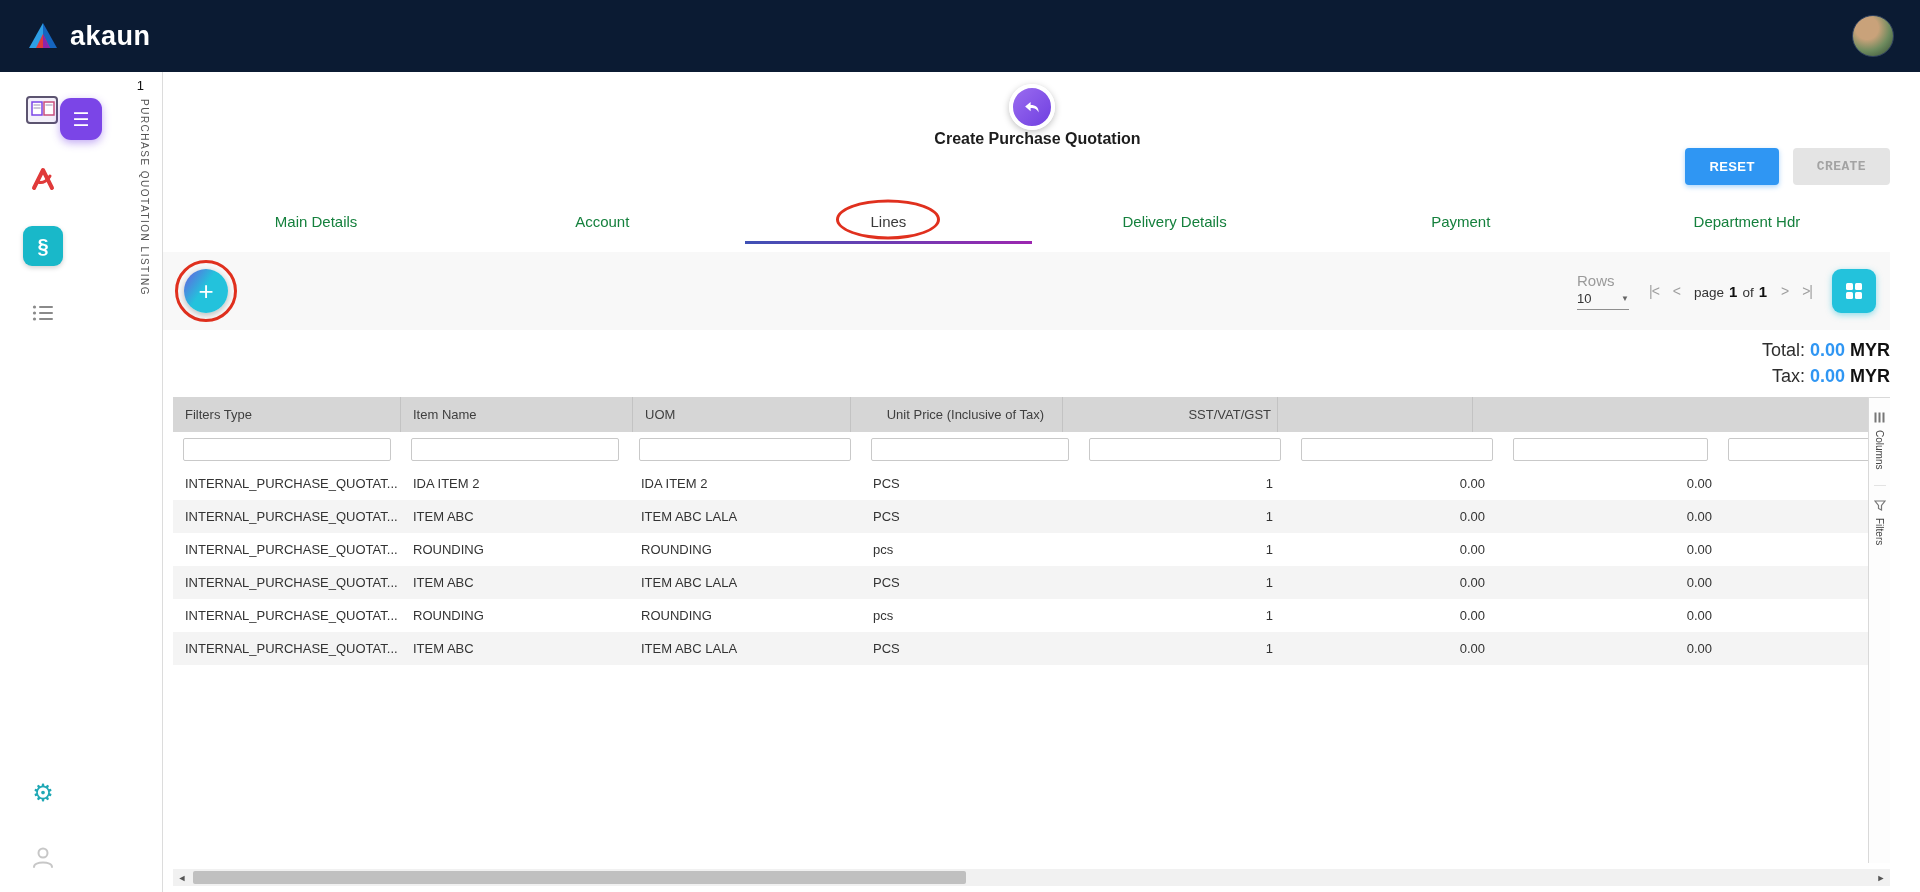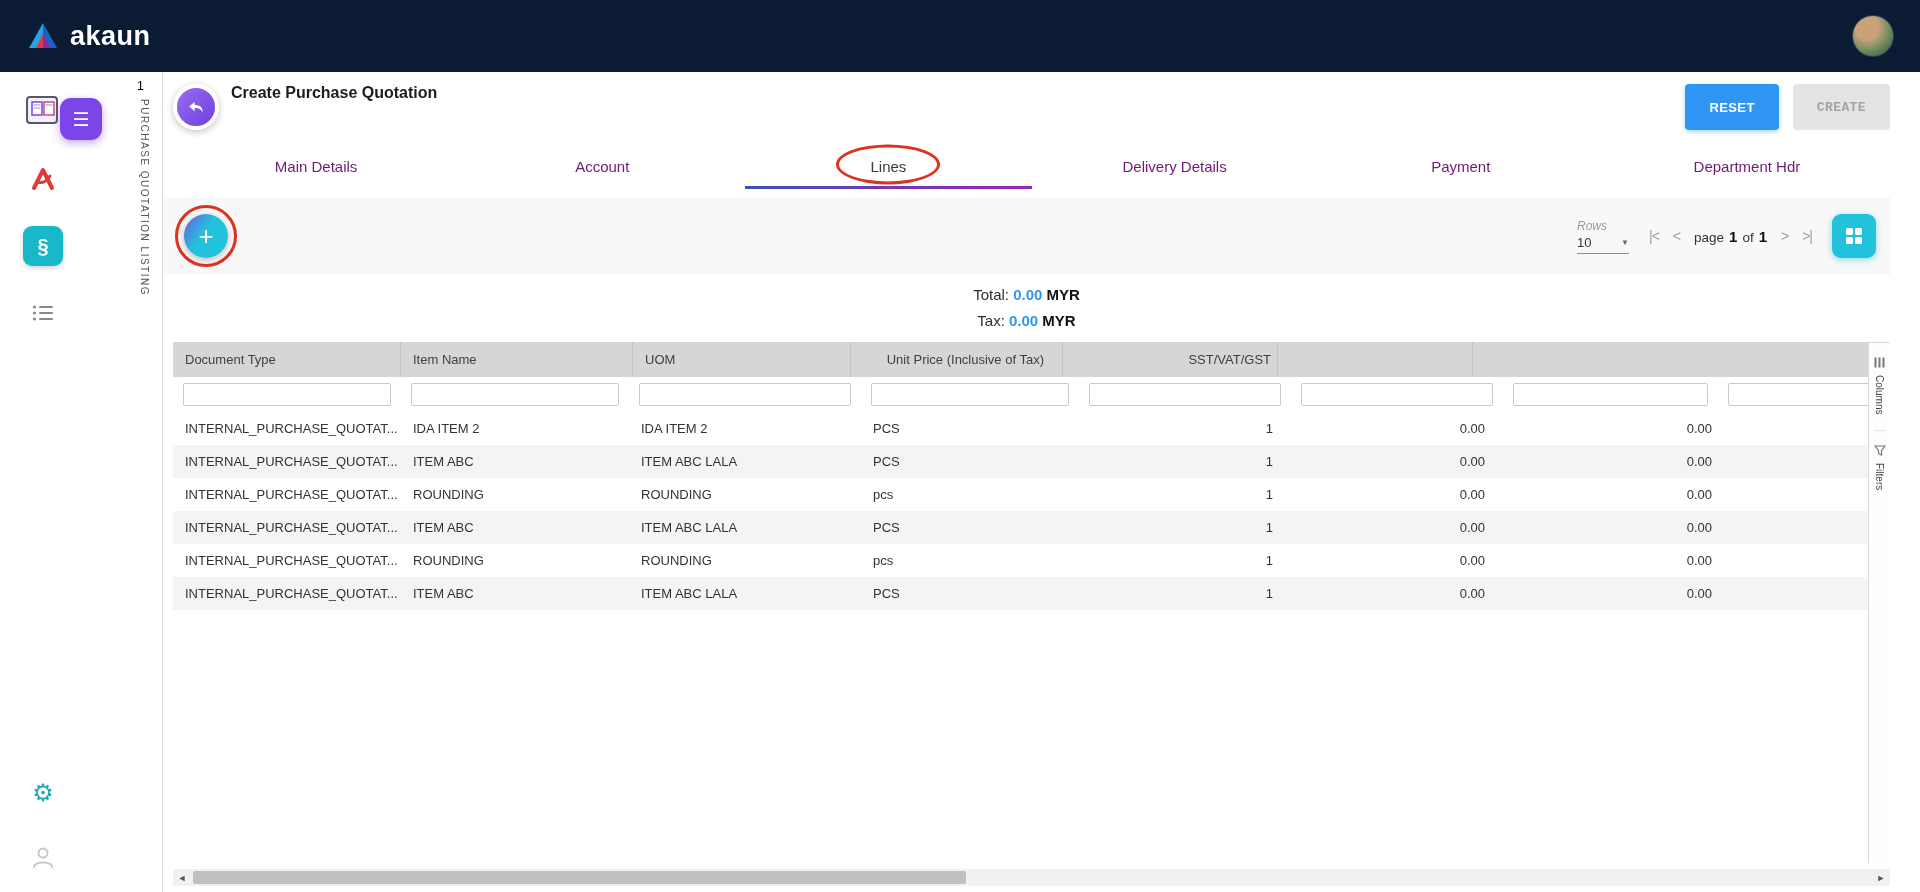"Create Purchase Quotation" .page-header { align-items: none -> center; flex-direction: none -> column }
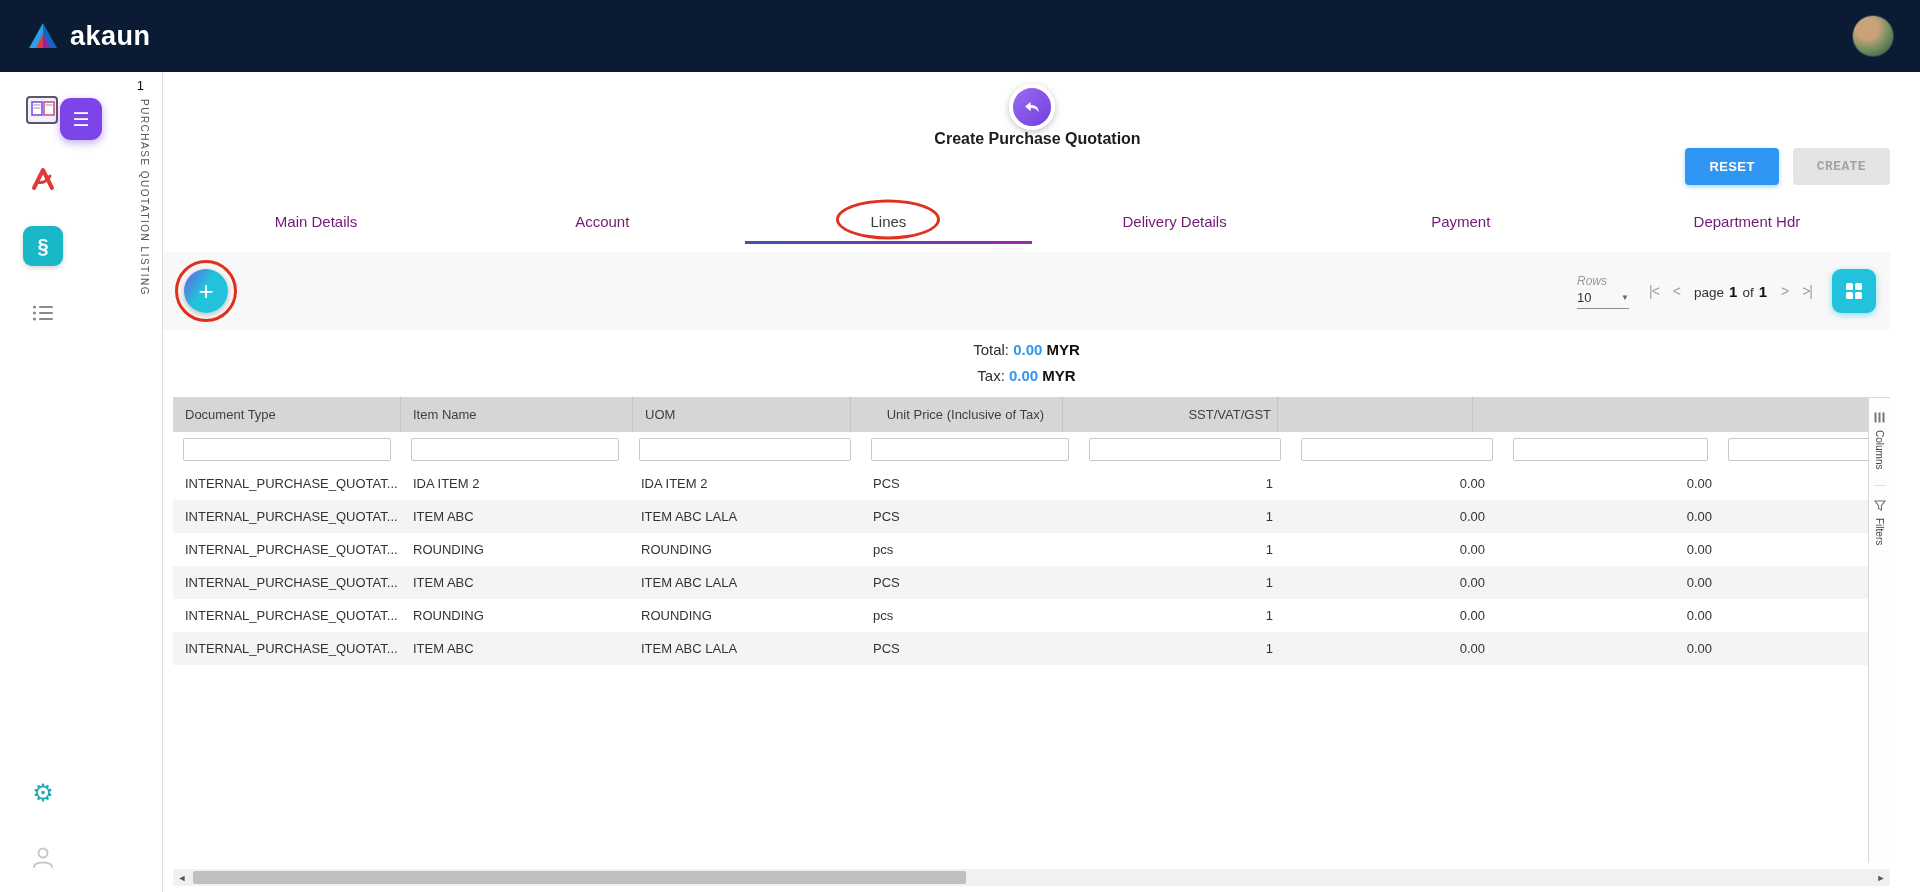"Main Details" .tab { color: #701a75 -> #15803d }
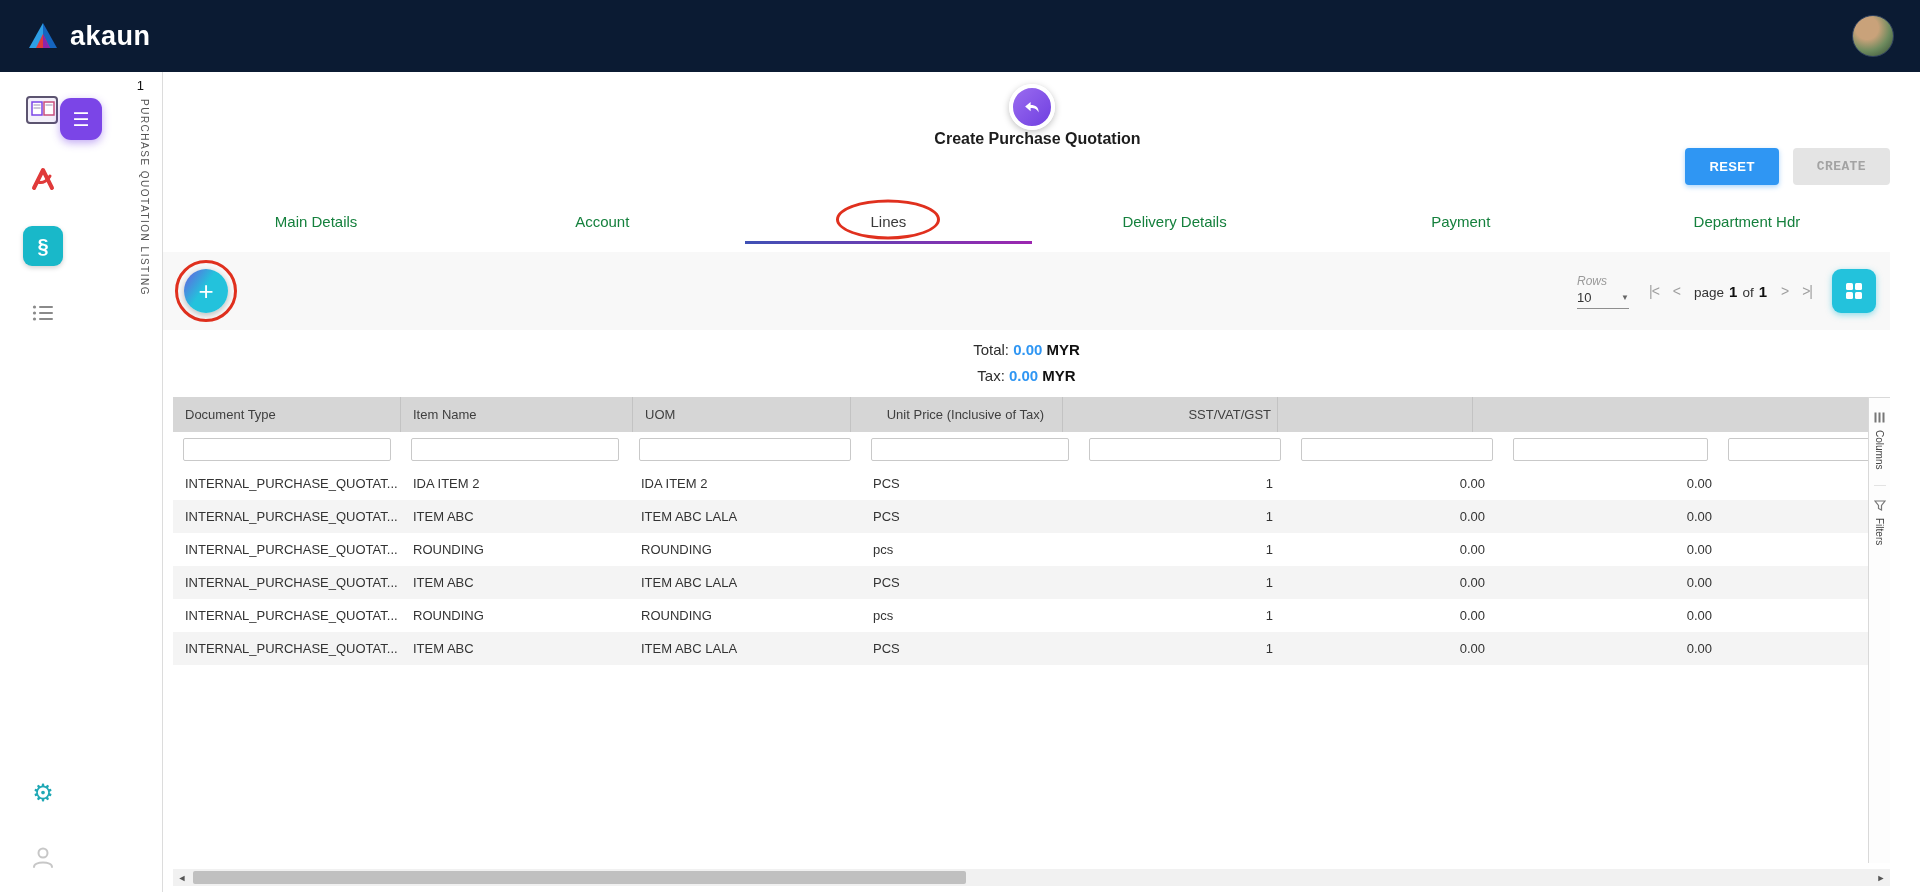"Rows" .rows-label { font-size: 12px -> 15px; font-style: italic -> none }
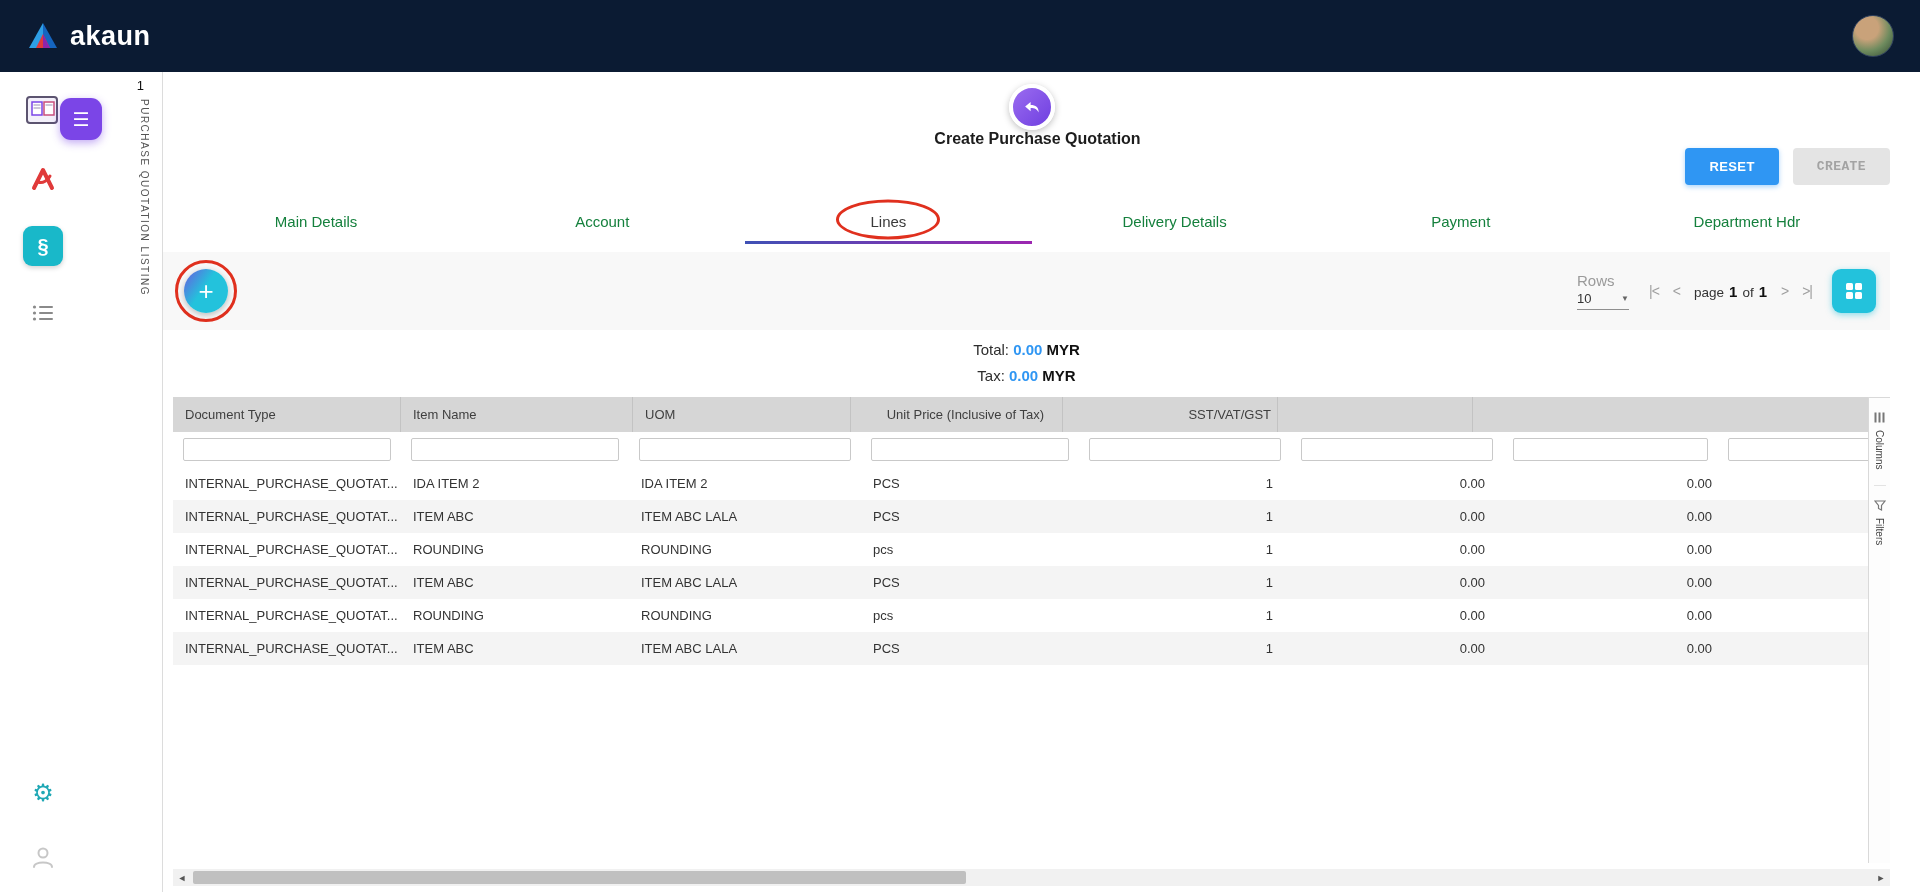"Total: 0.00 MYR" .totals { font-size: 15px -> 18px; text-align: center -> right }
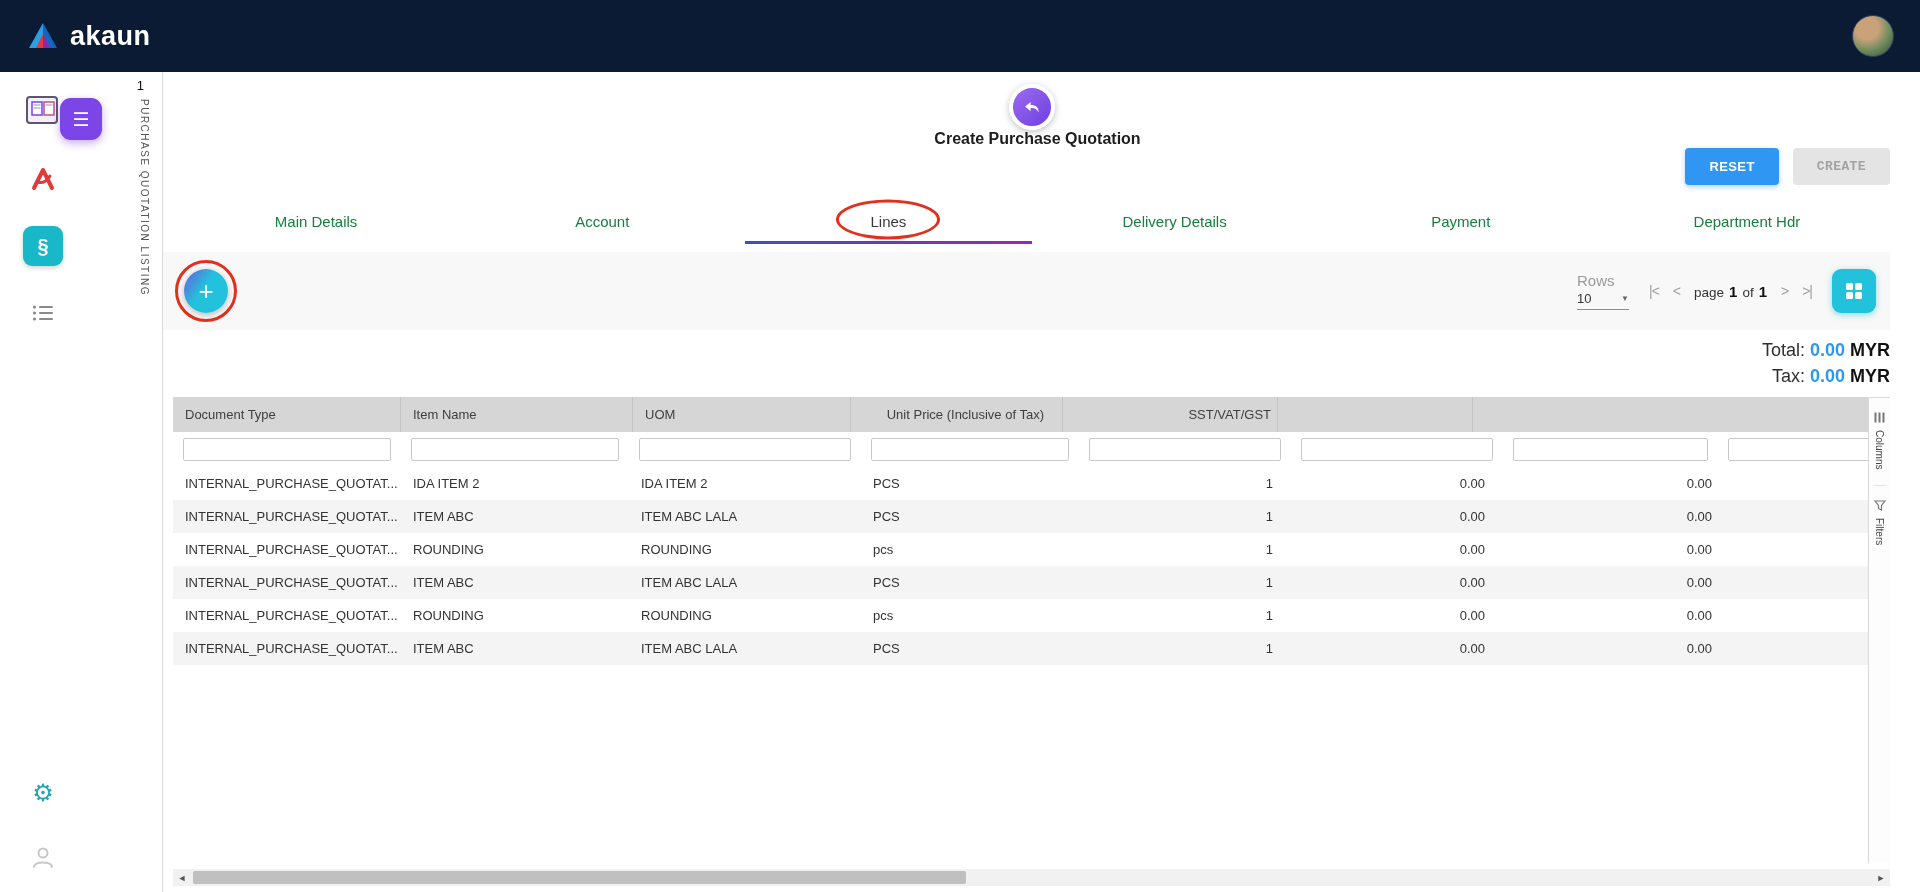"Document Type" div.cell { text: Document -> Filters }
